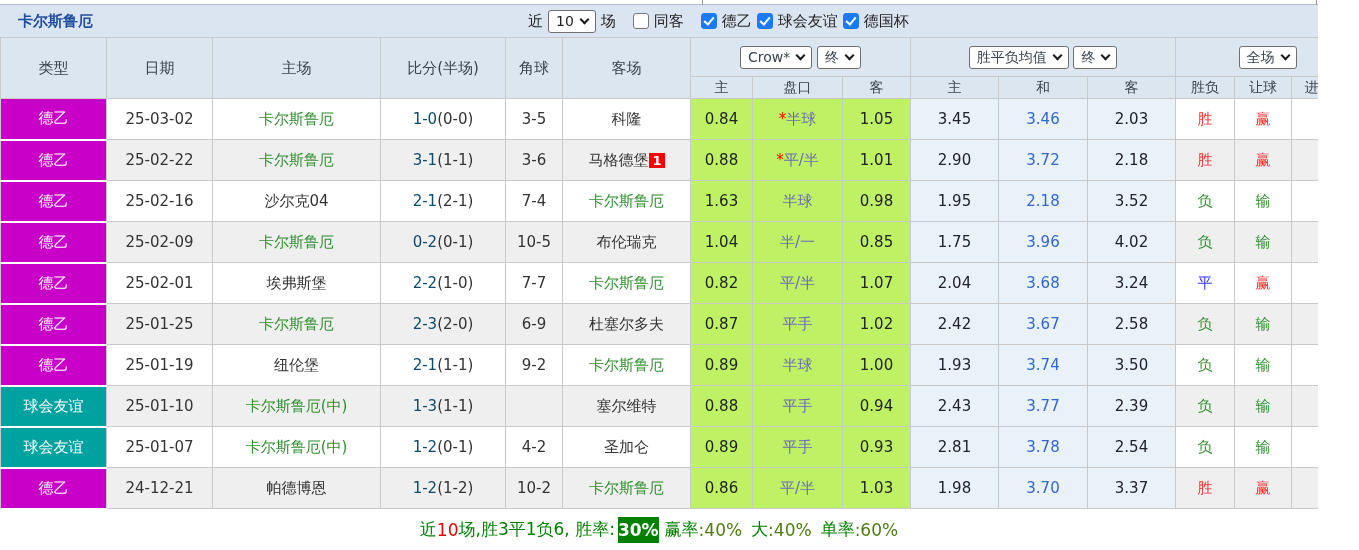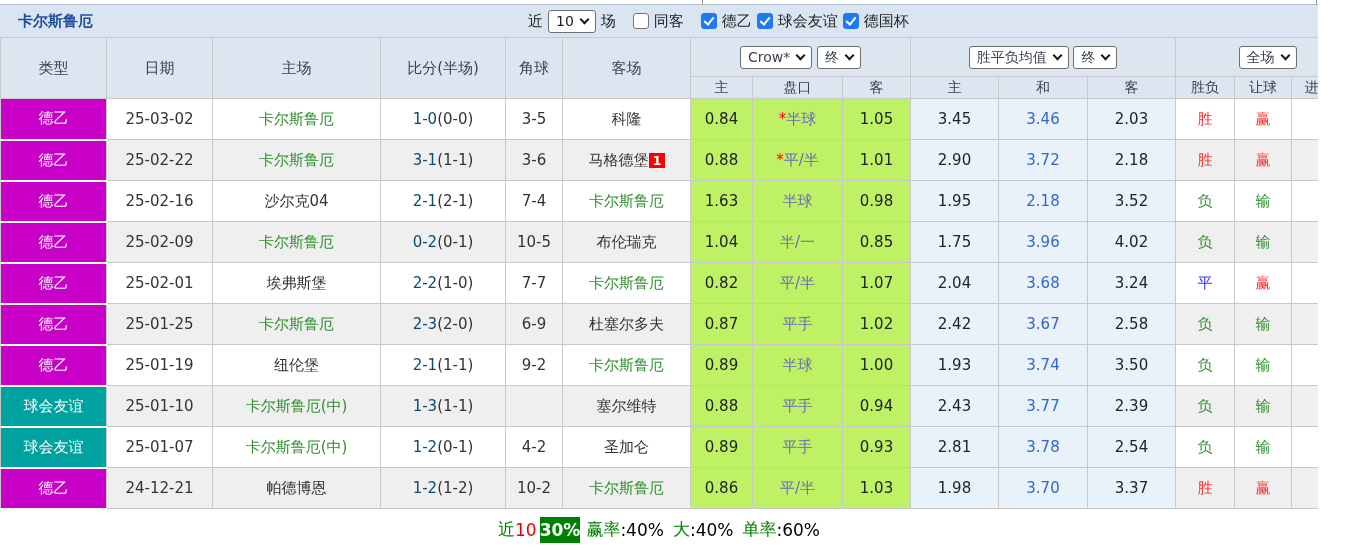"场,胜3平1负6, 胜率:" span.f-green { html: none -> <span>场,胜3平1负6, 胜率:</span> }
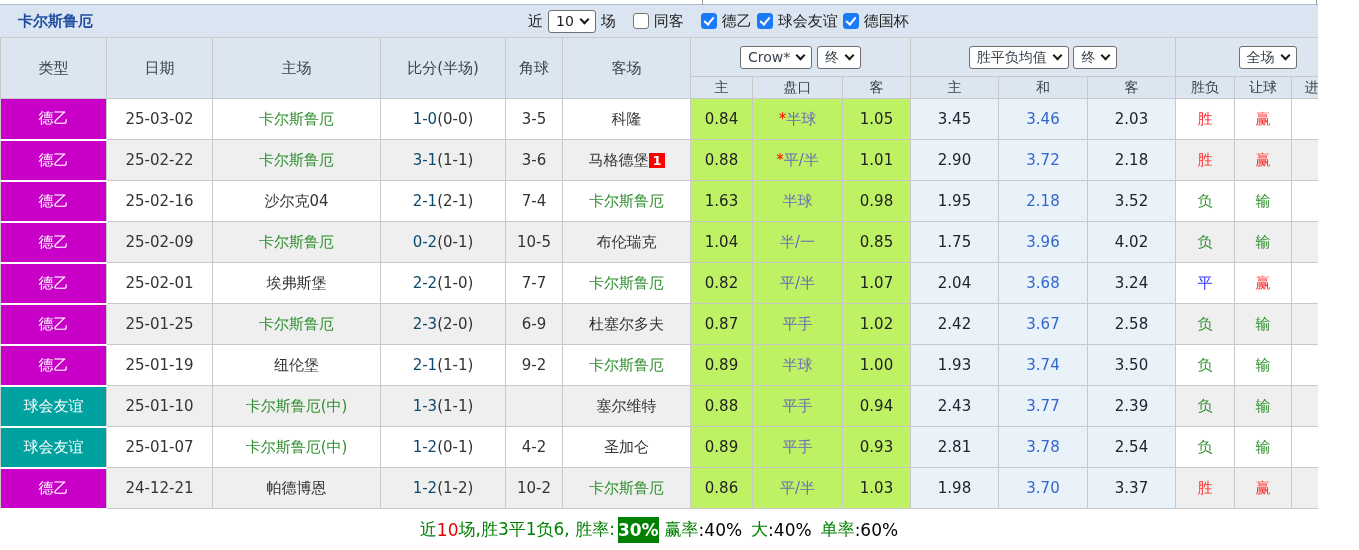":40%" .f-blue { color: #000000 -> #4d7c0f }
